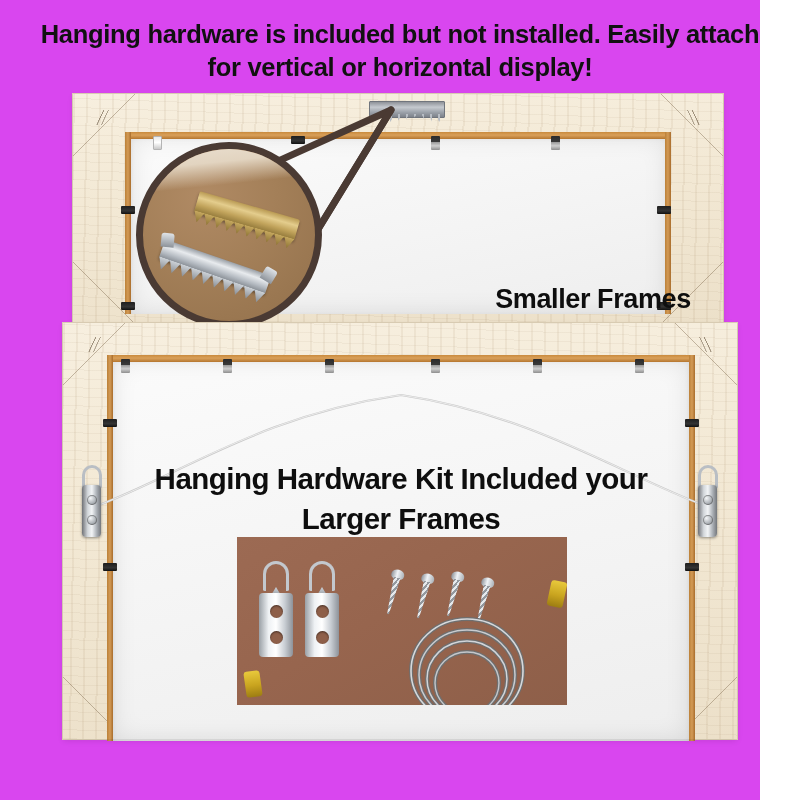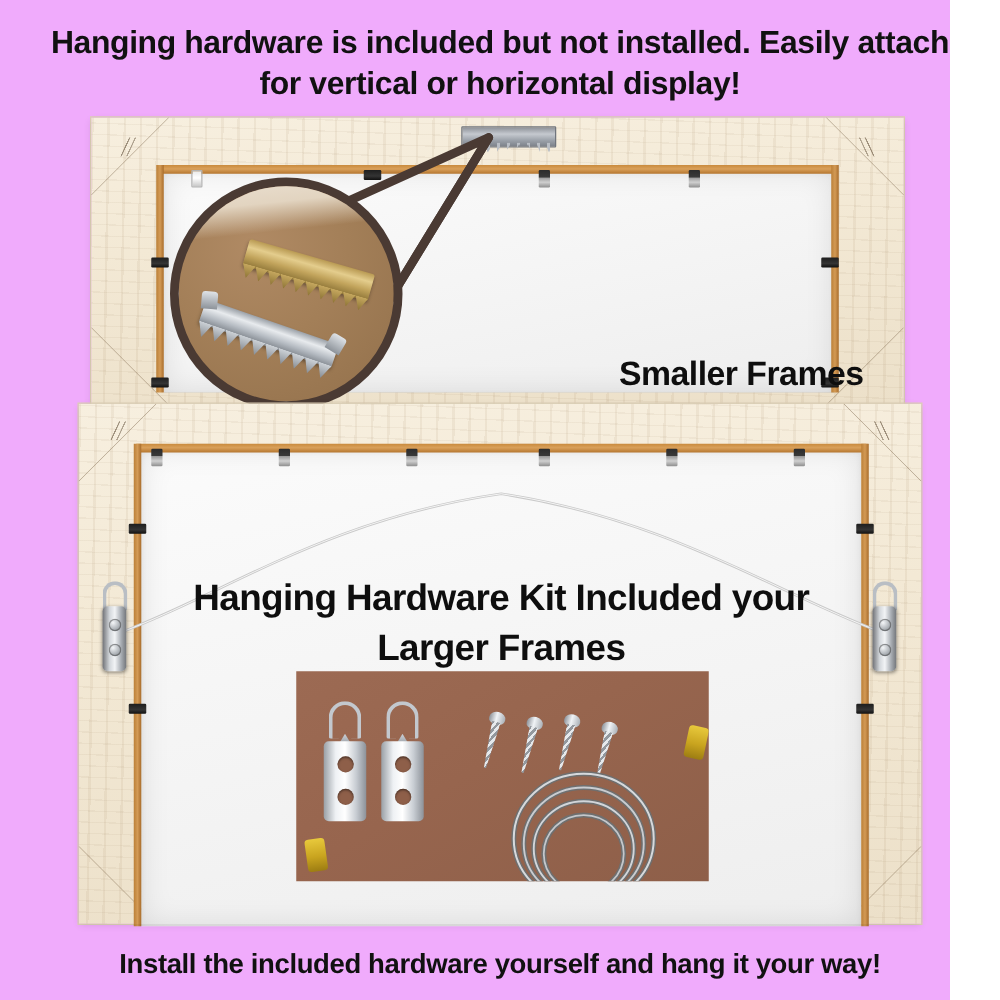"Hanging hardware is included but" #stage { background: #f0abfc -> #d946ef }
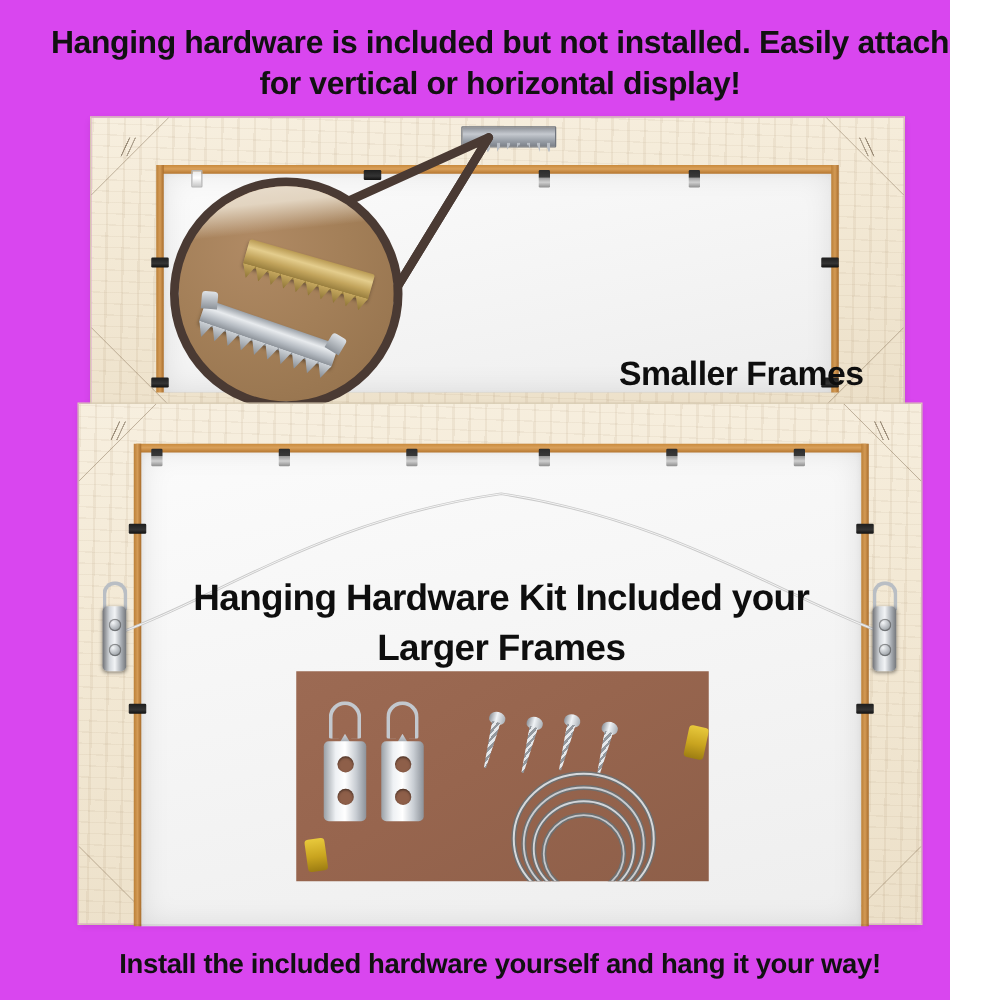"Install the included hardware yourself" div.caption { html: <div>Install the included hardware yourself and hang it your way!</div> -> none }
